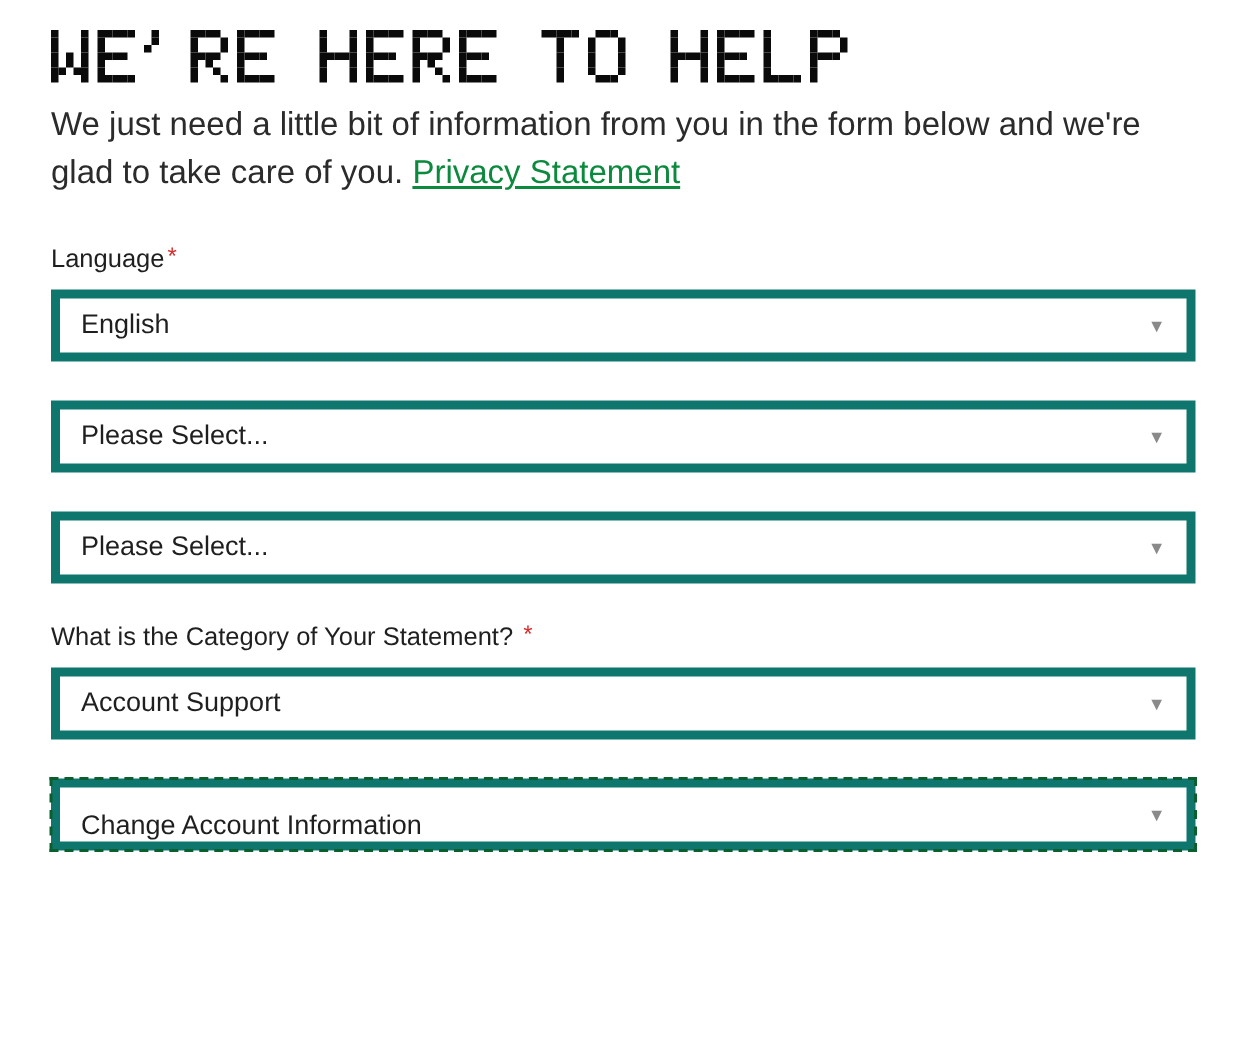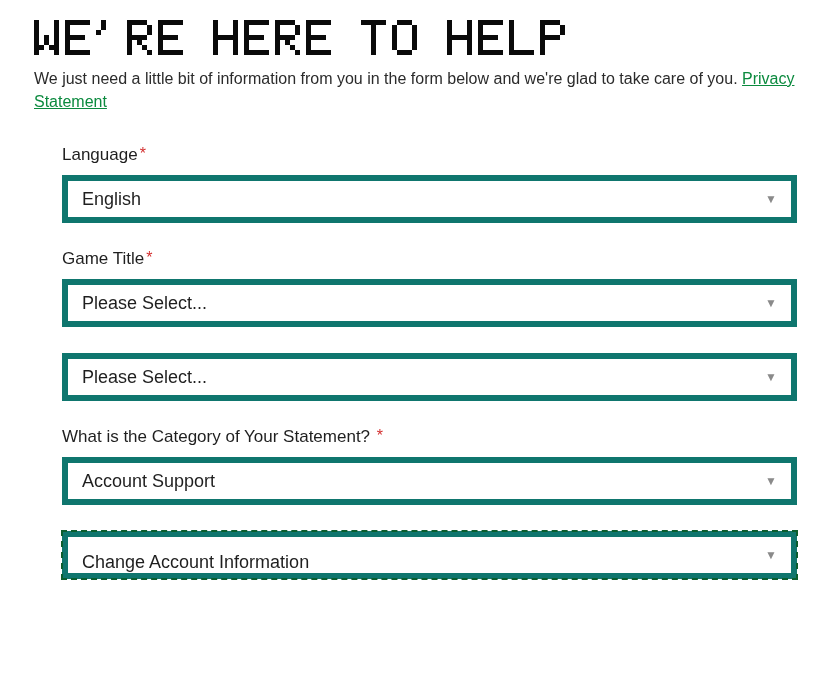"We just need a little" .intro { font-size: 16px -> 22px }
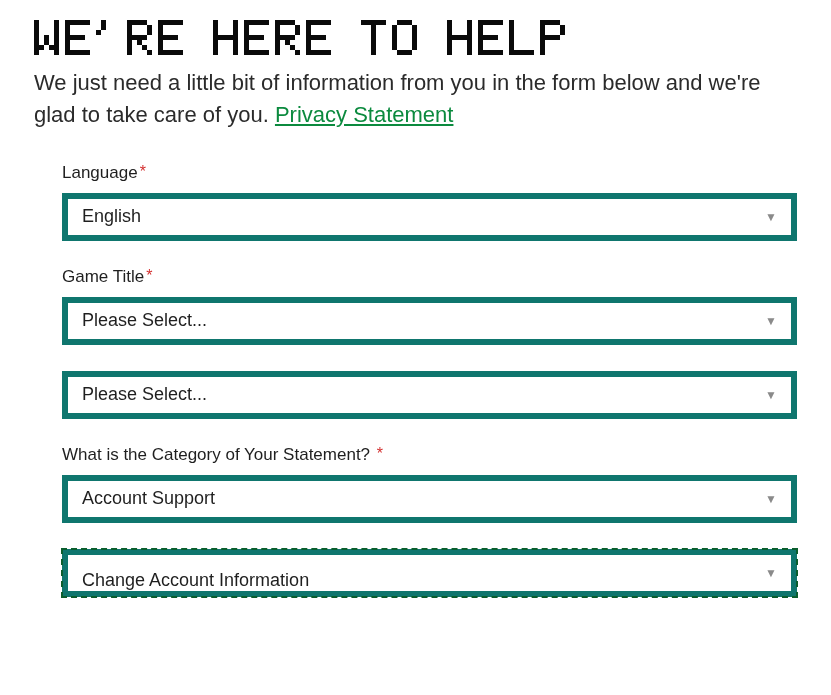"Language*" .field { margin-left: 28px -> none }
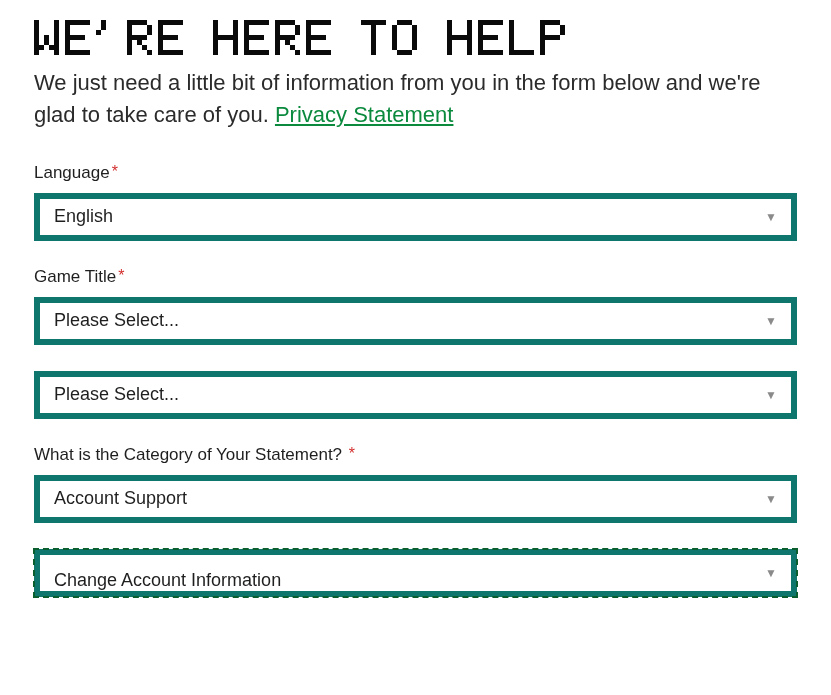"Game Title*" label.field-label { html: <label> <span>Game Title</span><span>*</span> </label> -> none }
